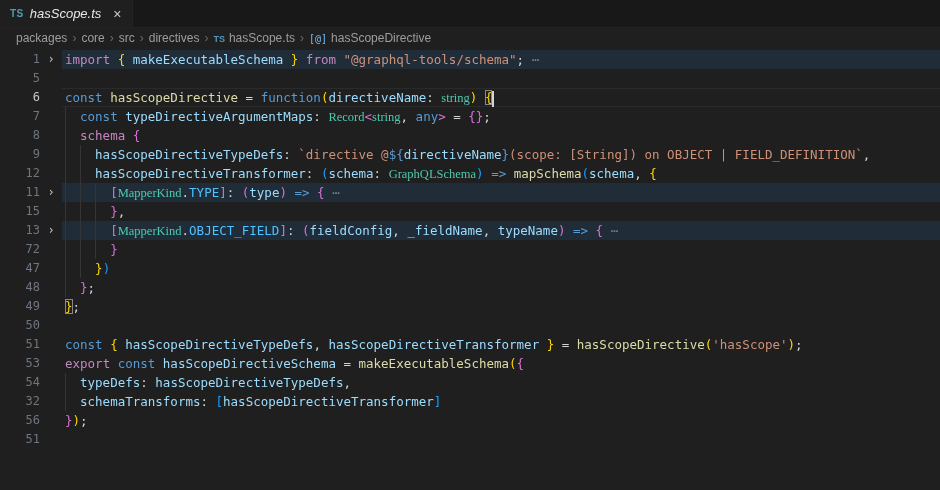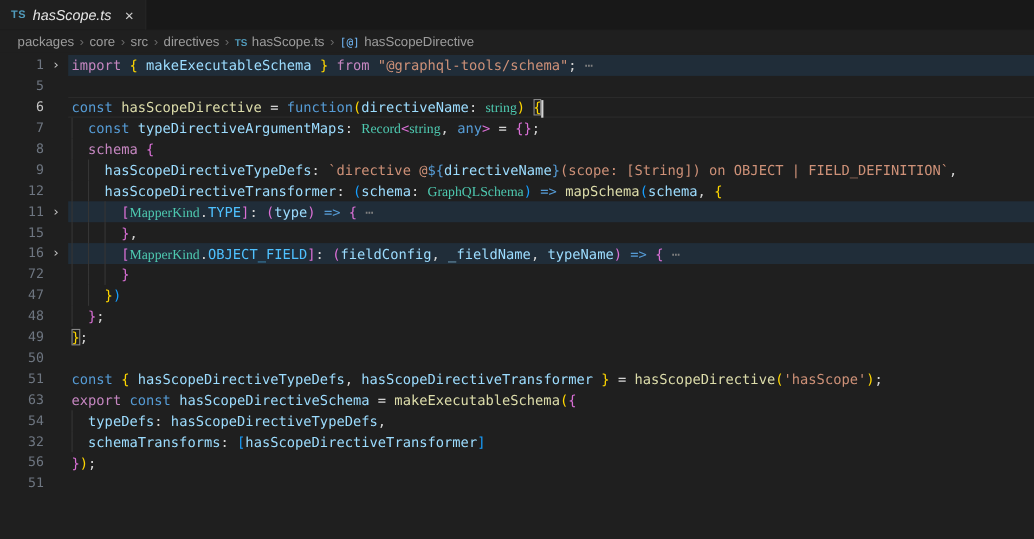"16" span.ln { text: 16 -> 13 }
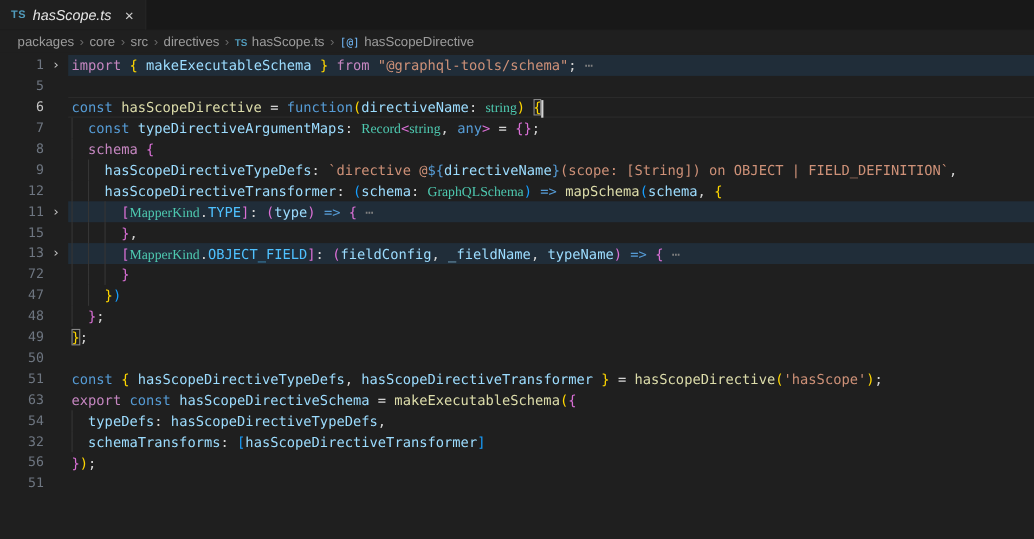"63" span.ln { text: 63 -> 53 }
